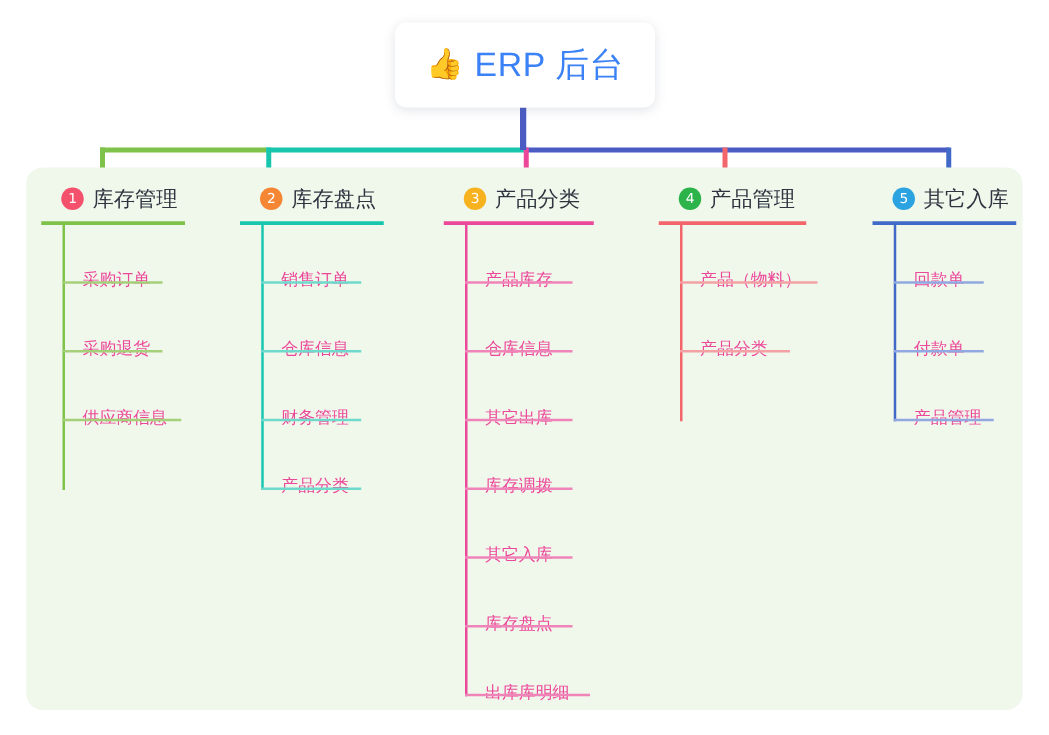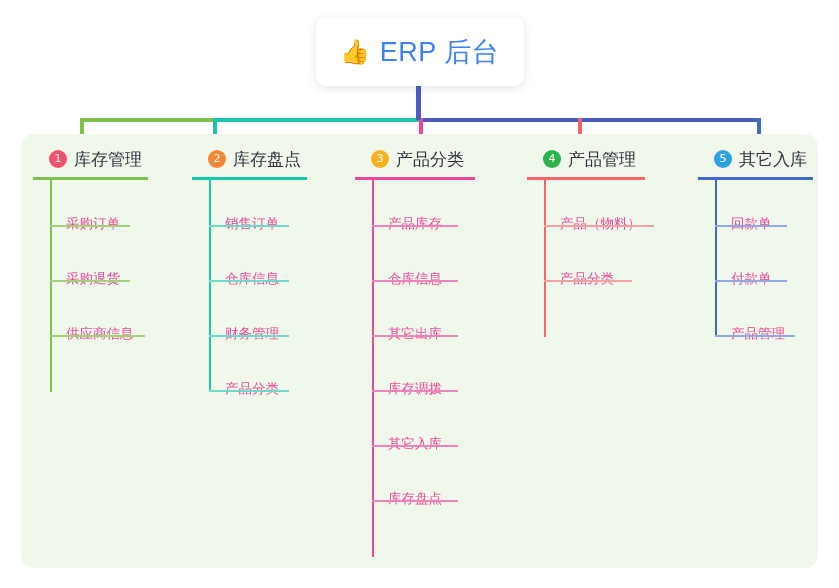"出库库明细" div.item { html: none -> <div> <span>出库库明细</span> <div></div> </div> }
